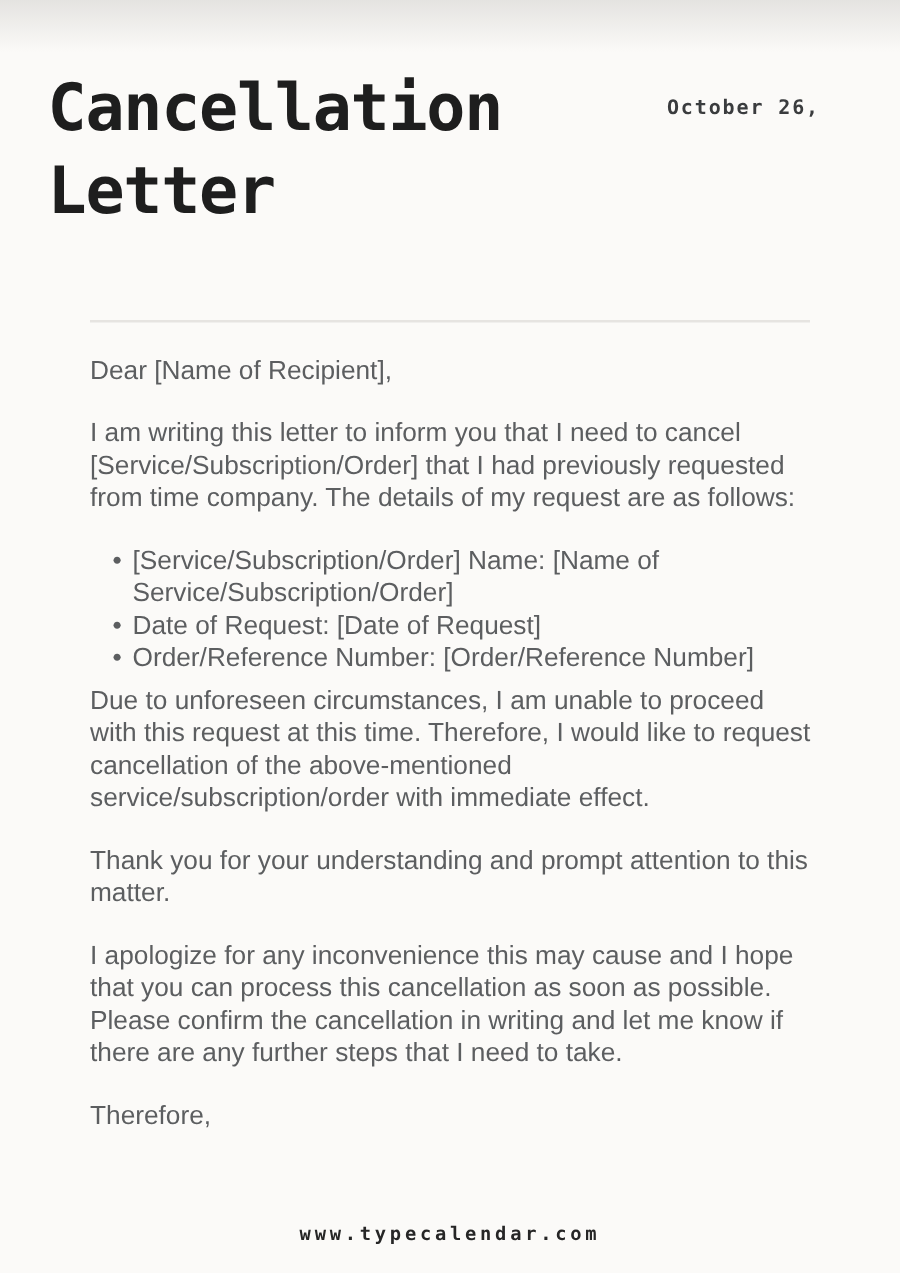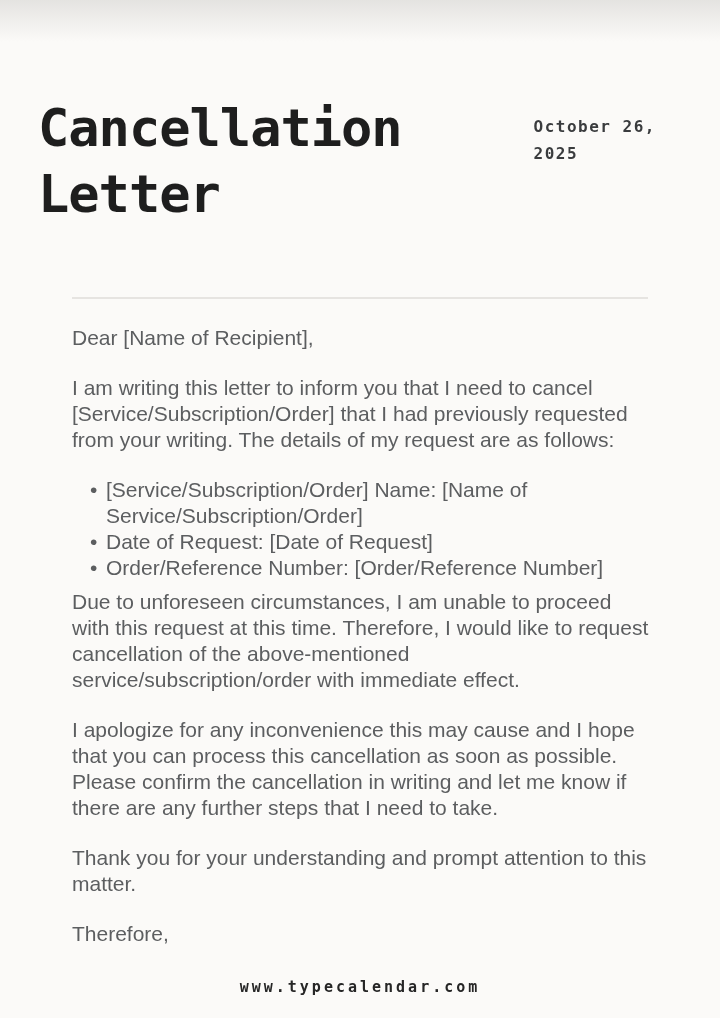"Cancellation" .header { margin-top: 41px -> none }
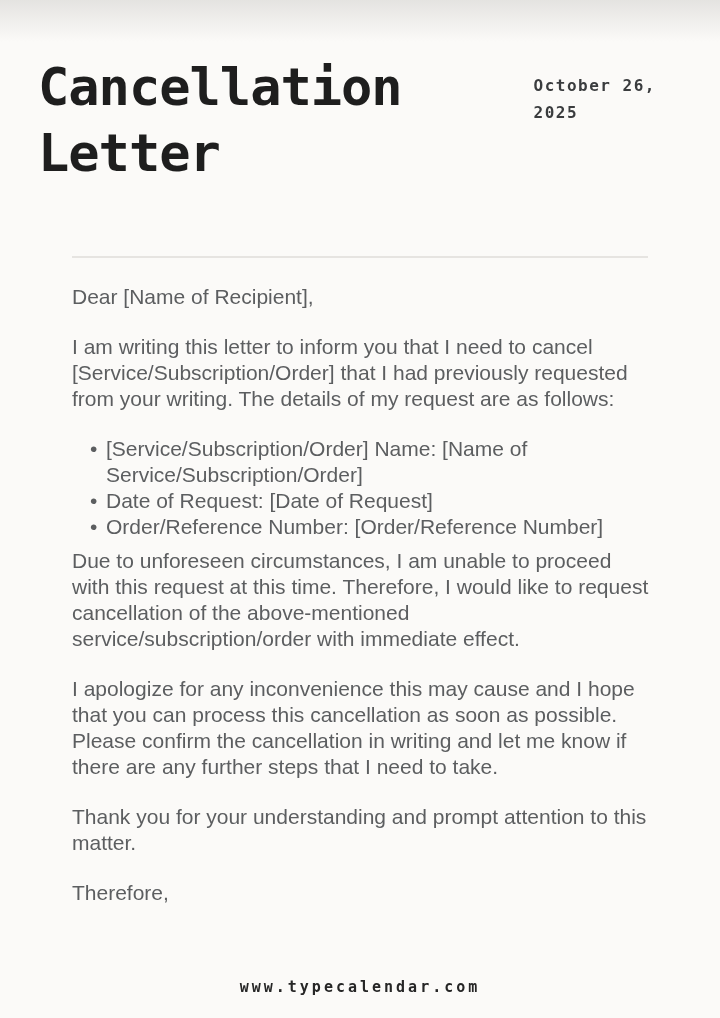"2025" div { html: <div>2025</div> -> none }
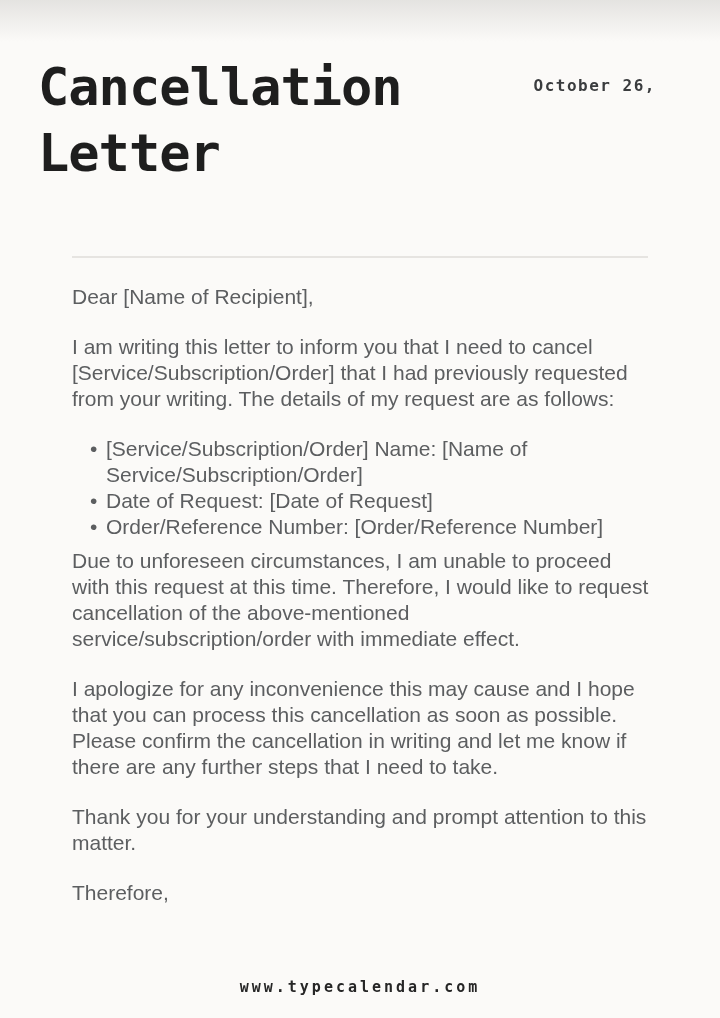"I am writing this letter" p { text: your writing -> time company }
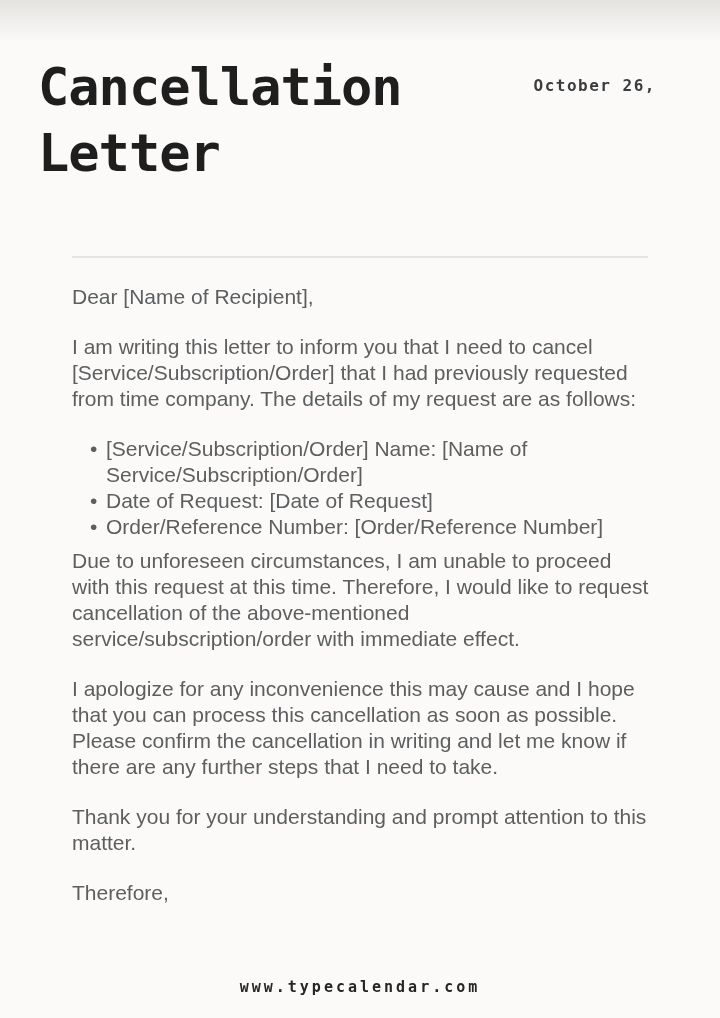"I apologize for any inconvenience" p { order: before "Thank you for your understanding" -> after "Thank you for your understanding" }
